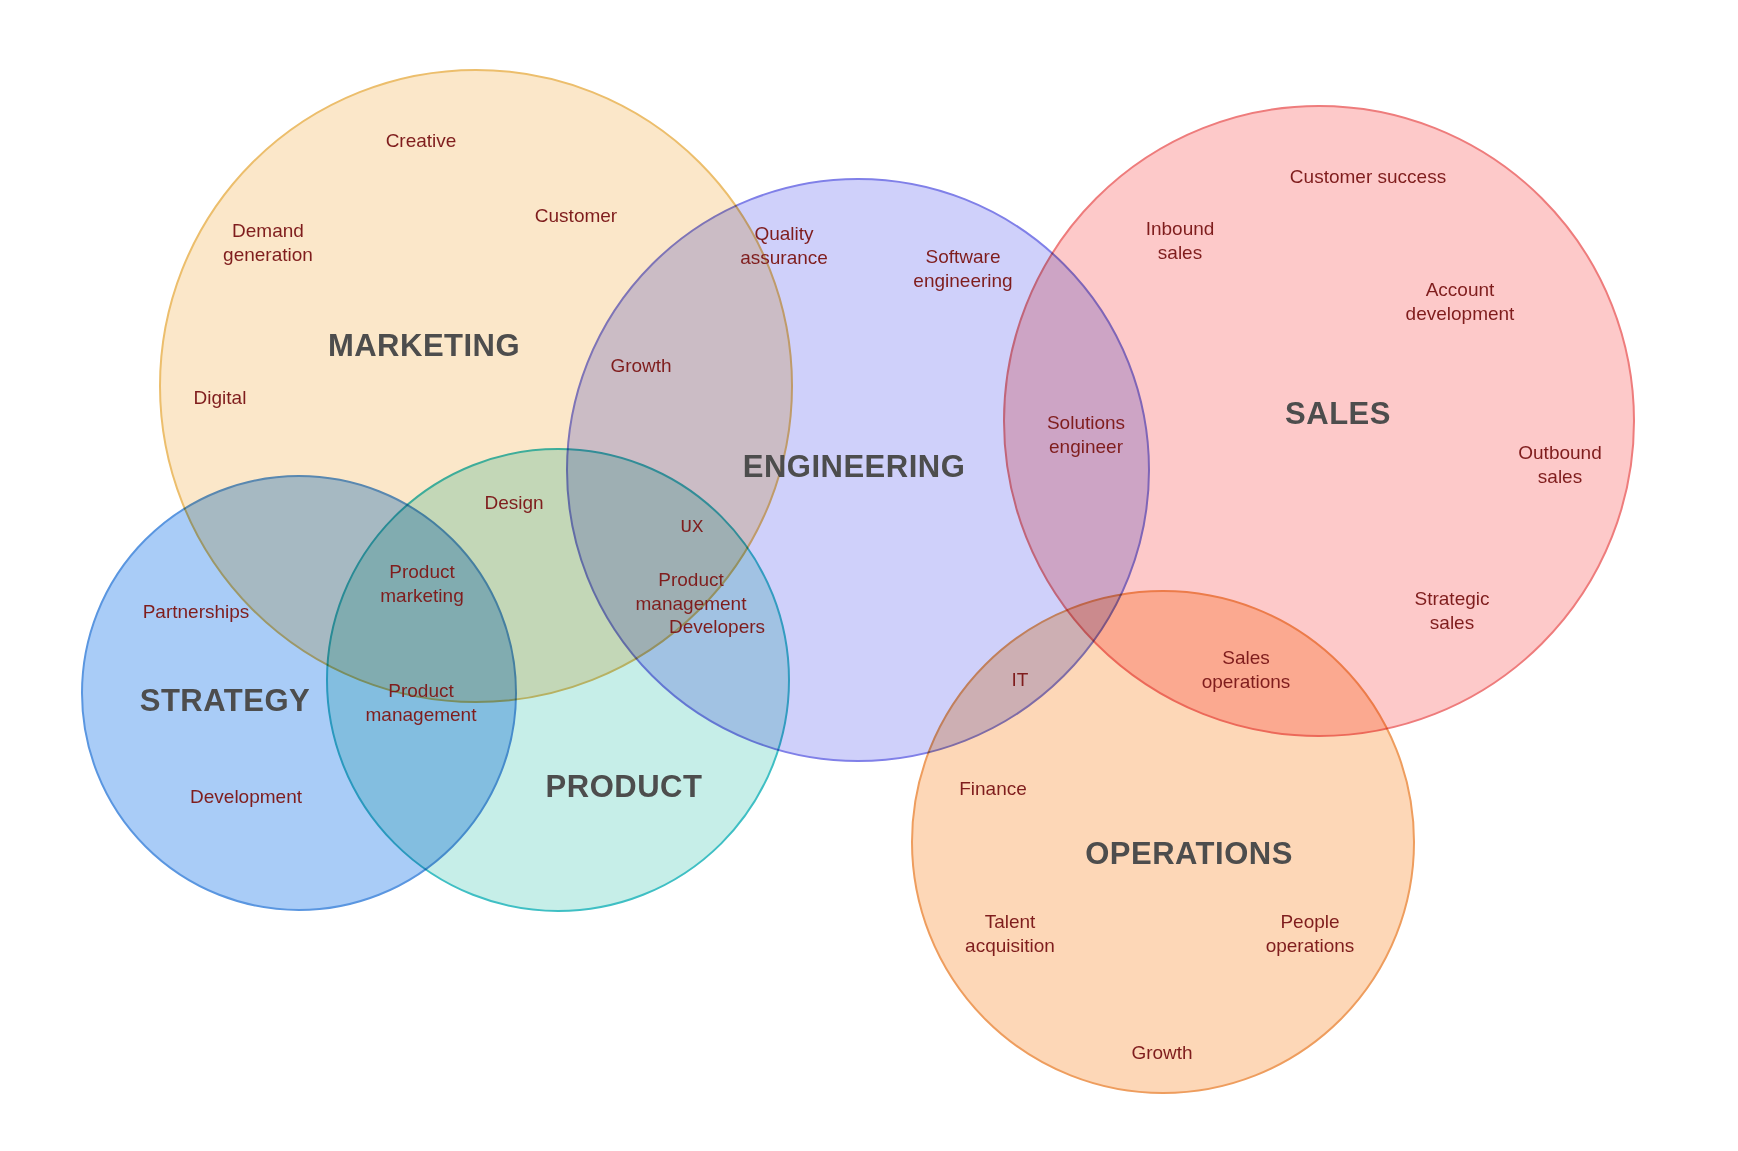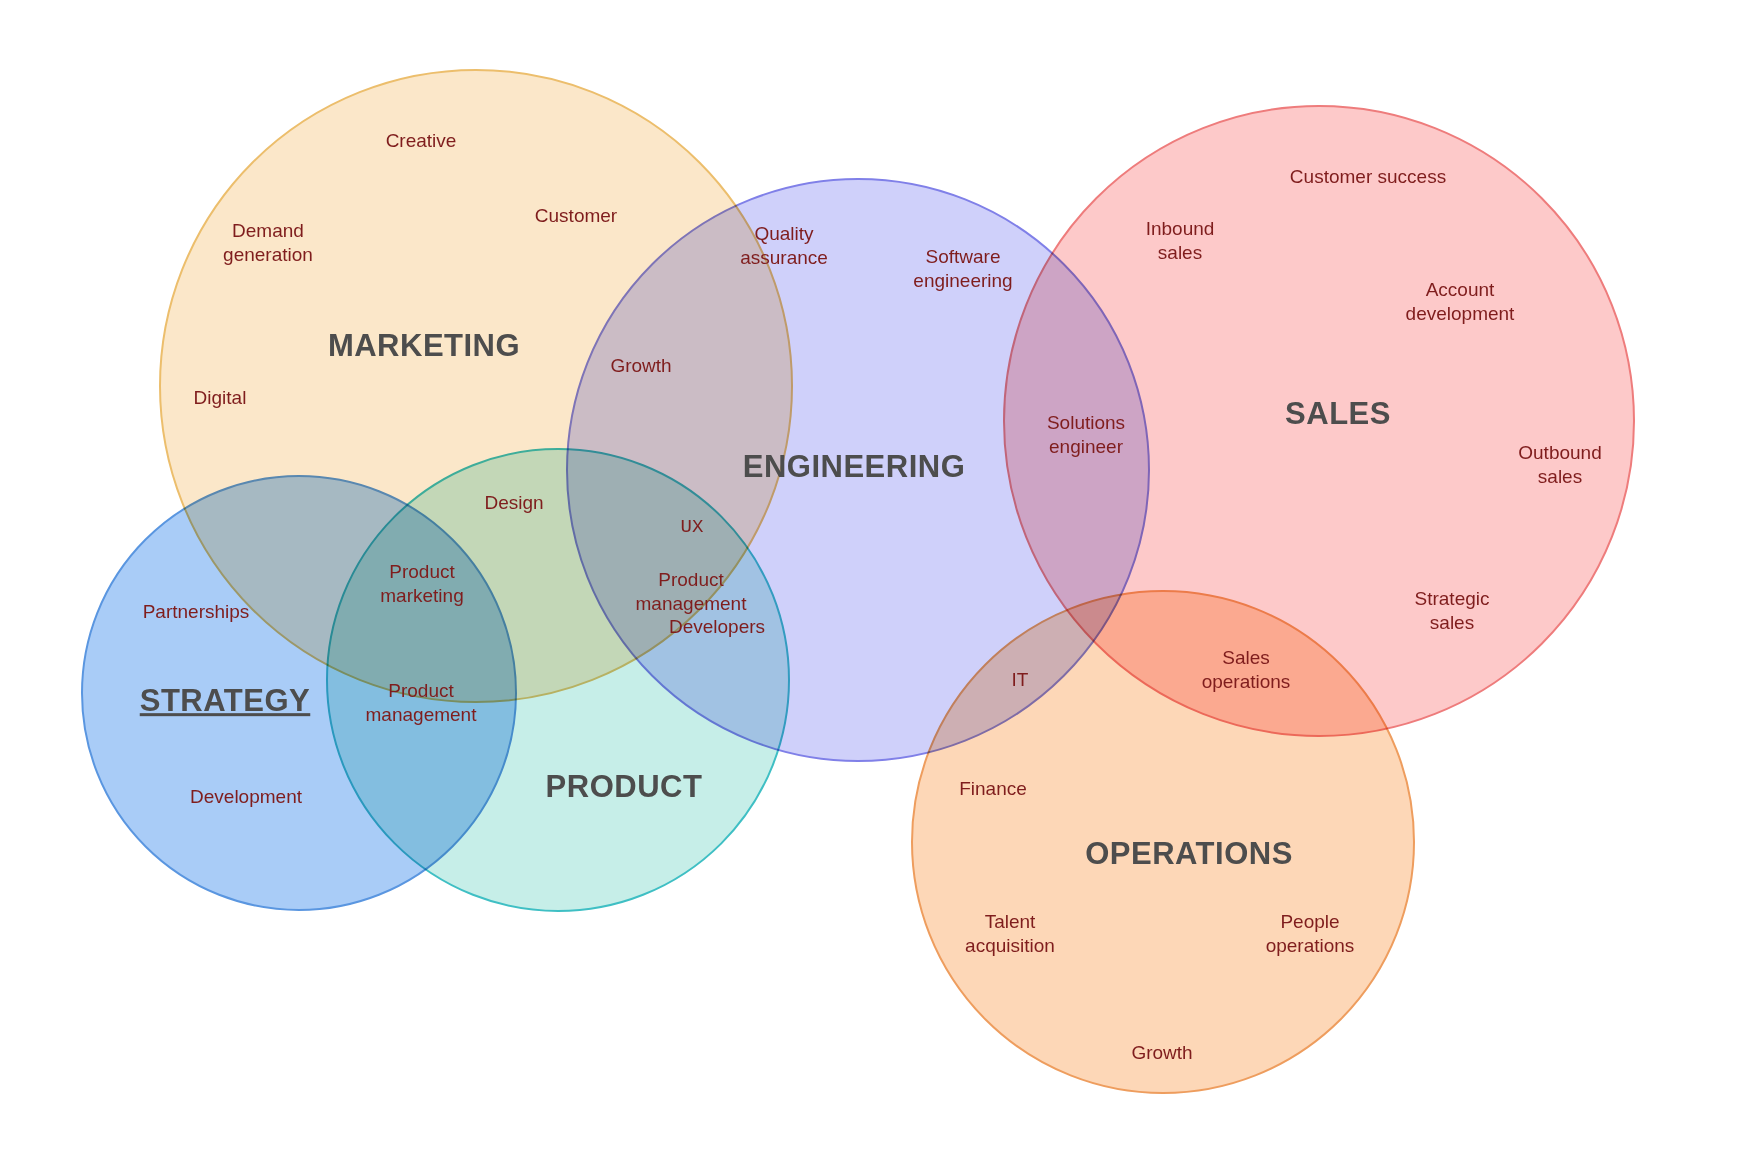"STRATEGY" #t-strategy { text-decoration: underline -> none }
